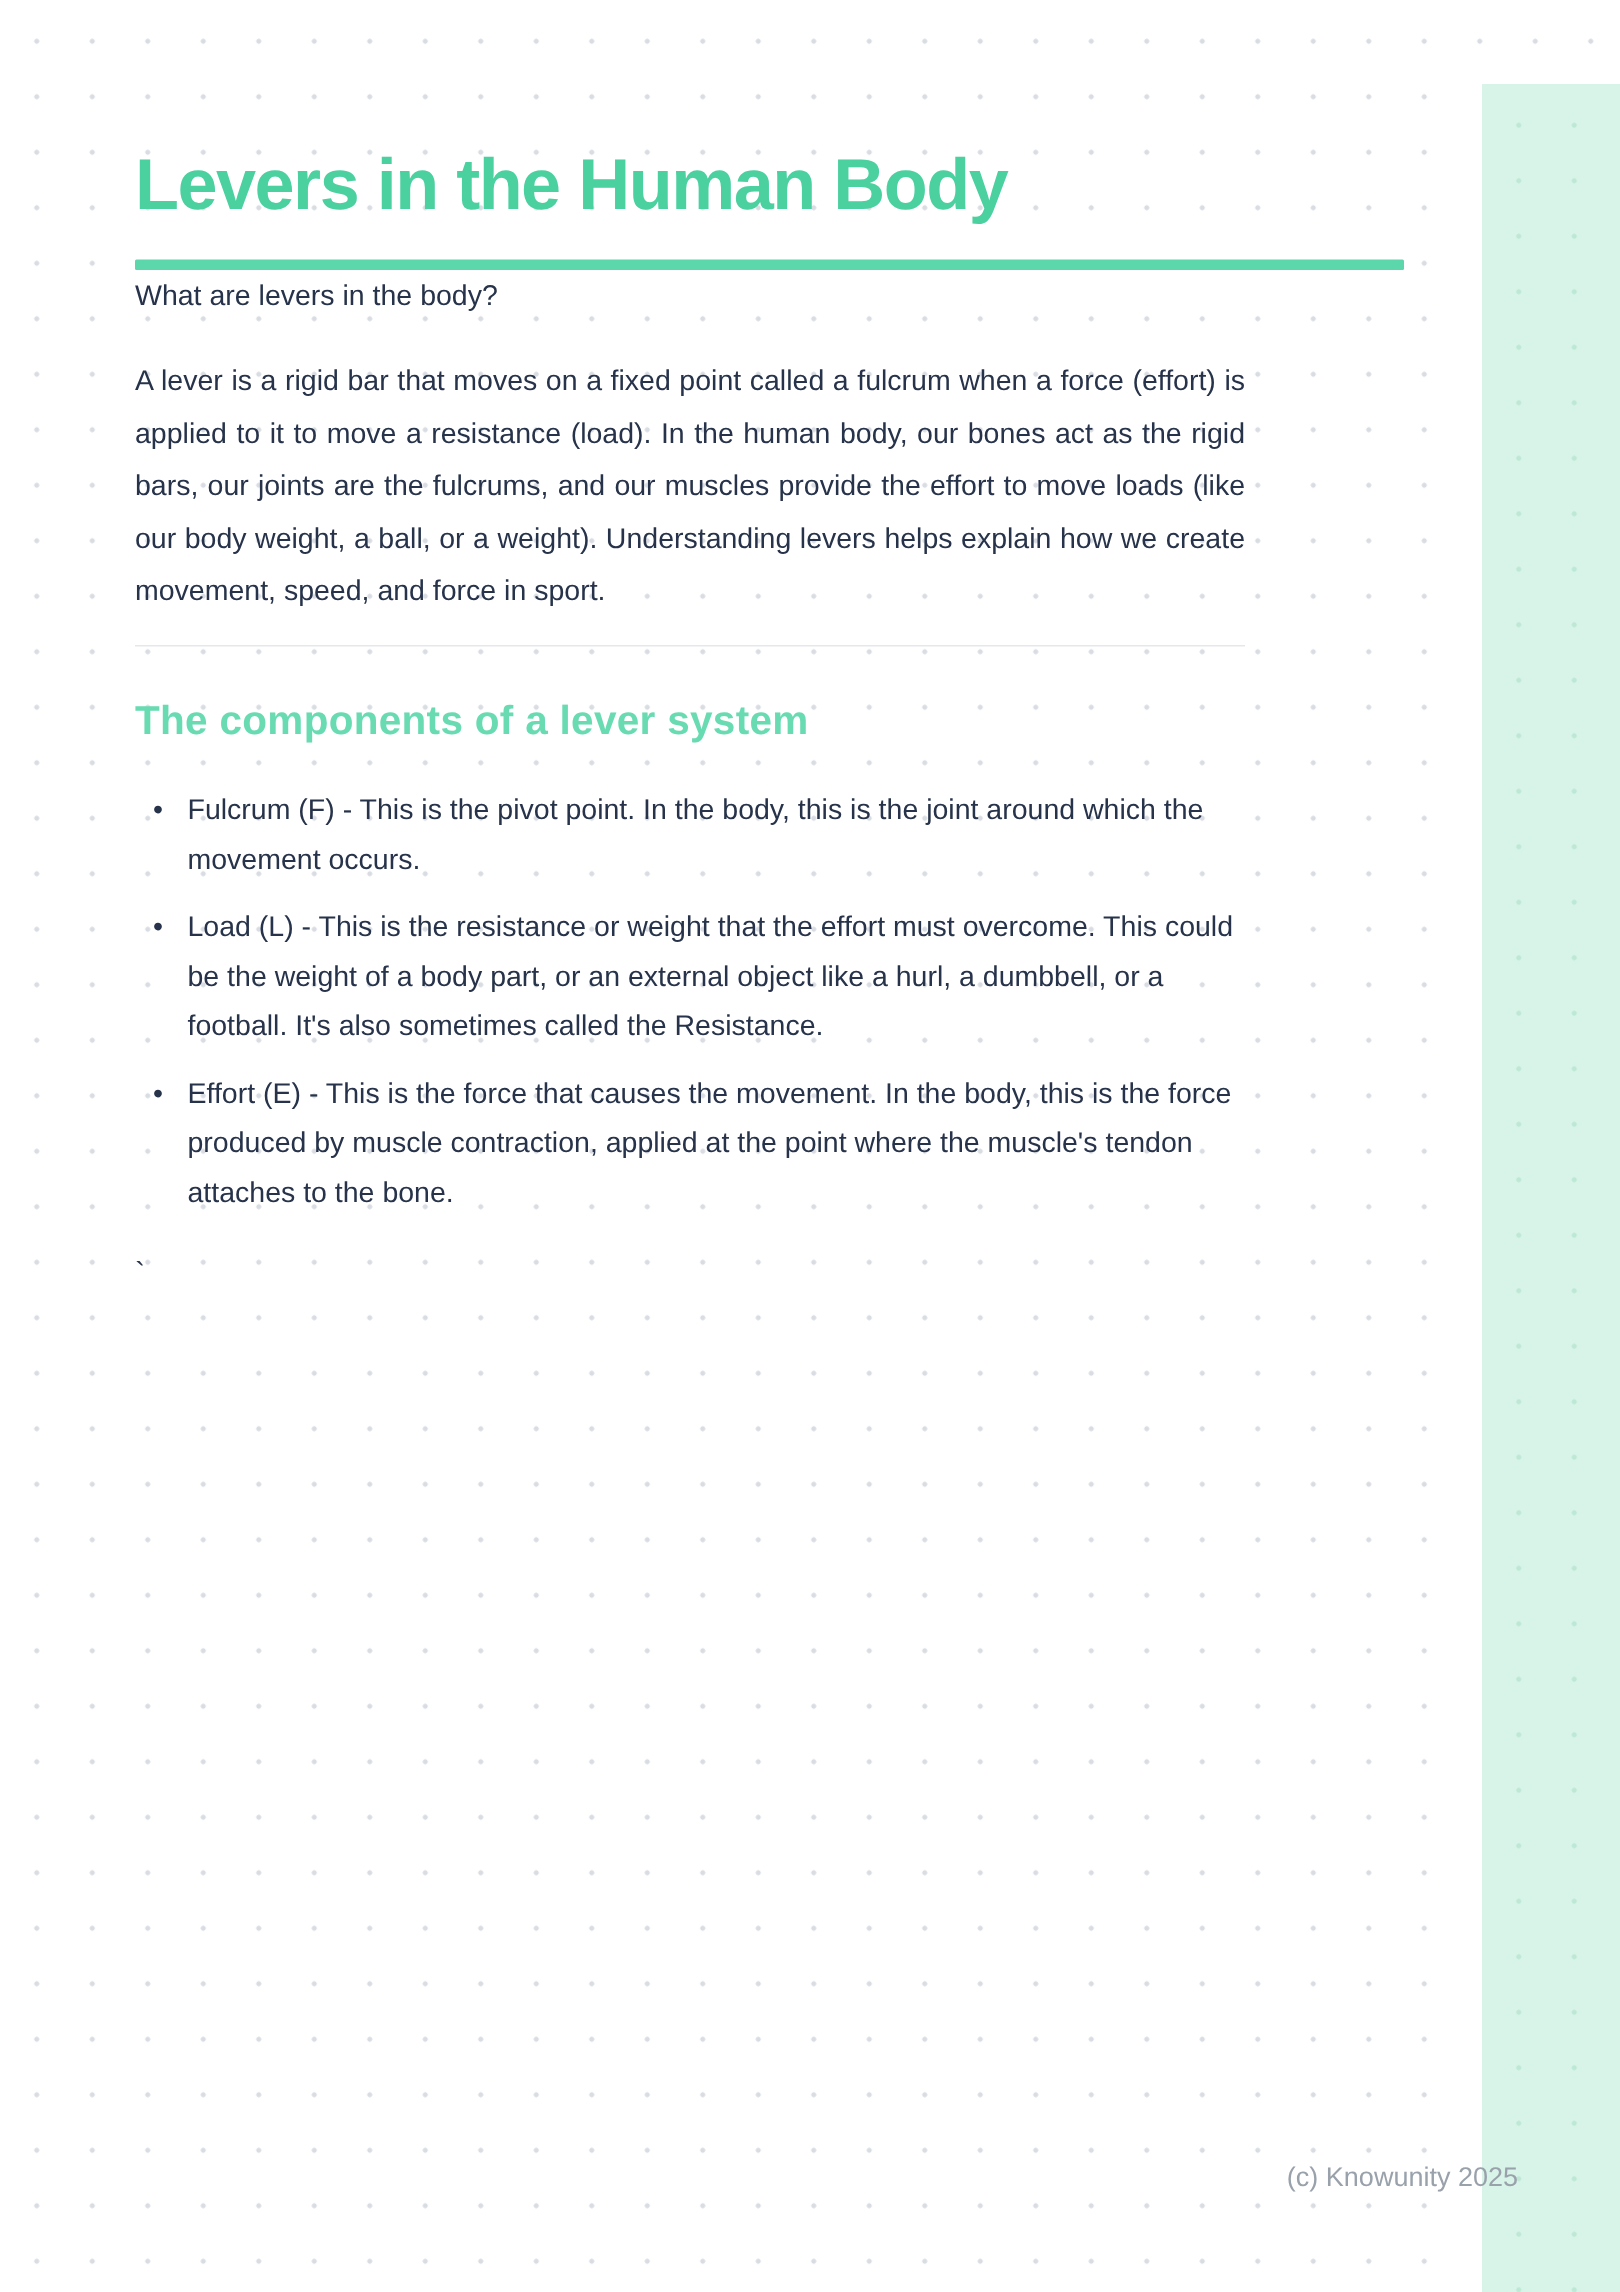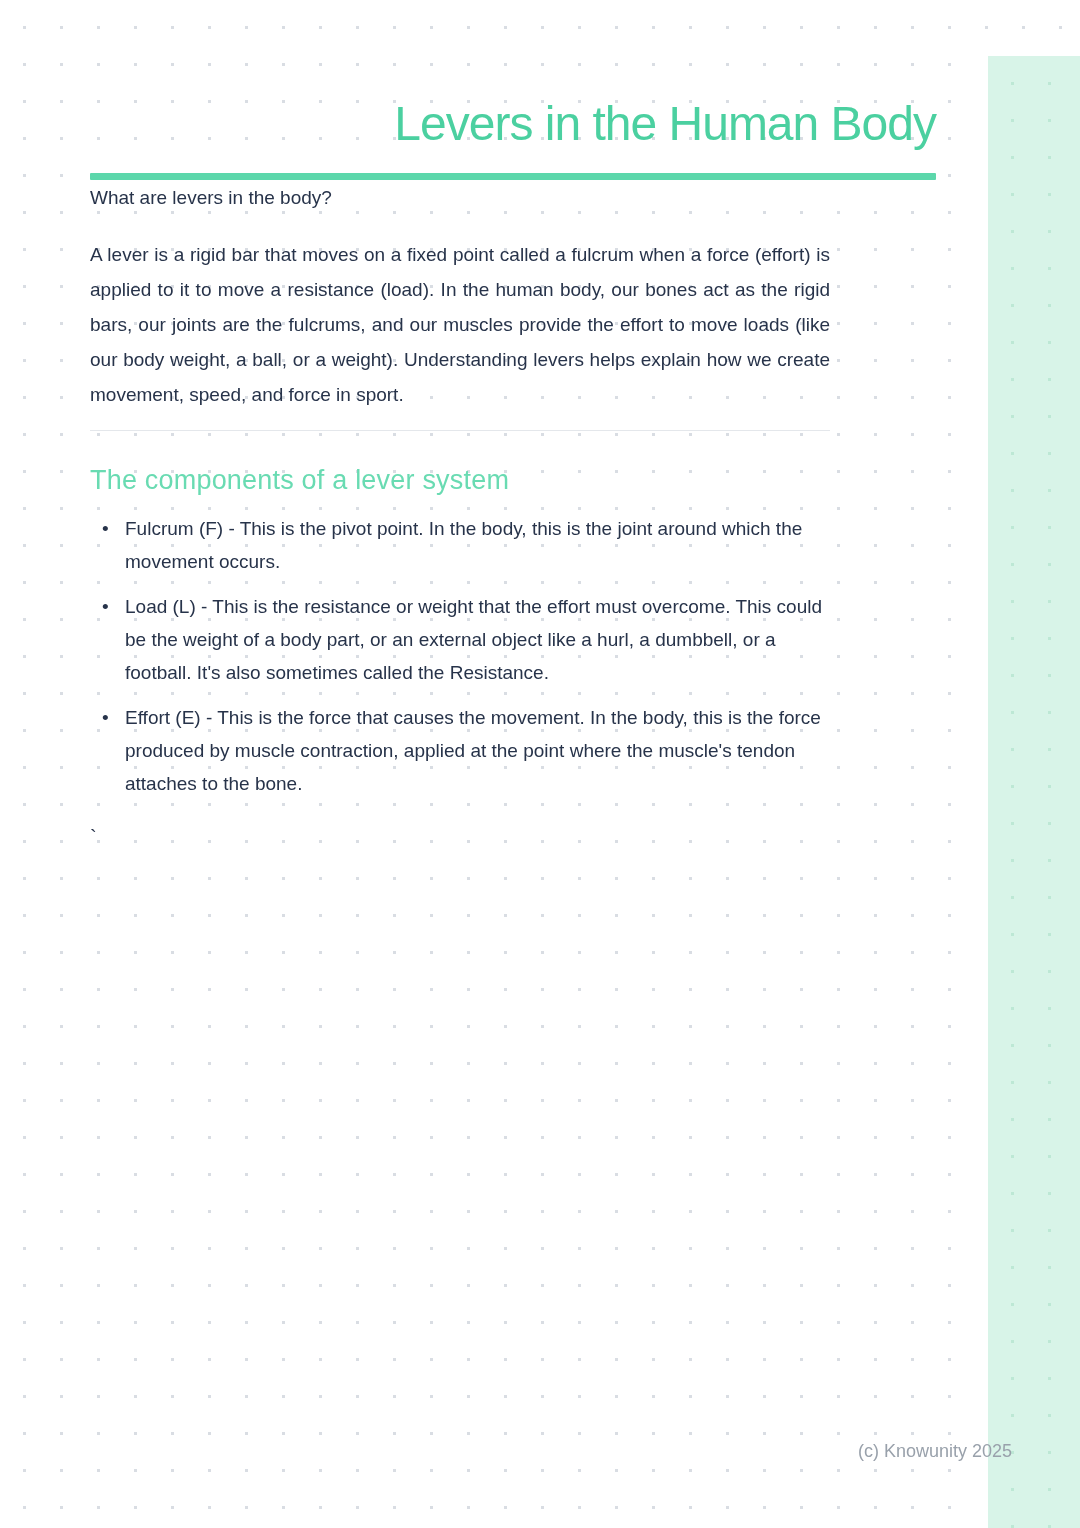"Levers in the Human Body" h1.title { font-weight: 400 -> 700; text-align: right -> none }
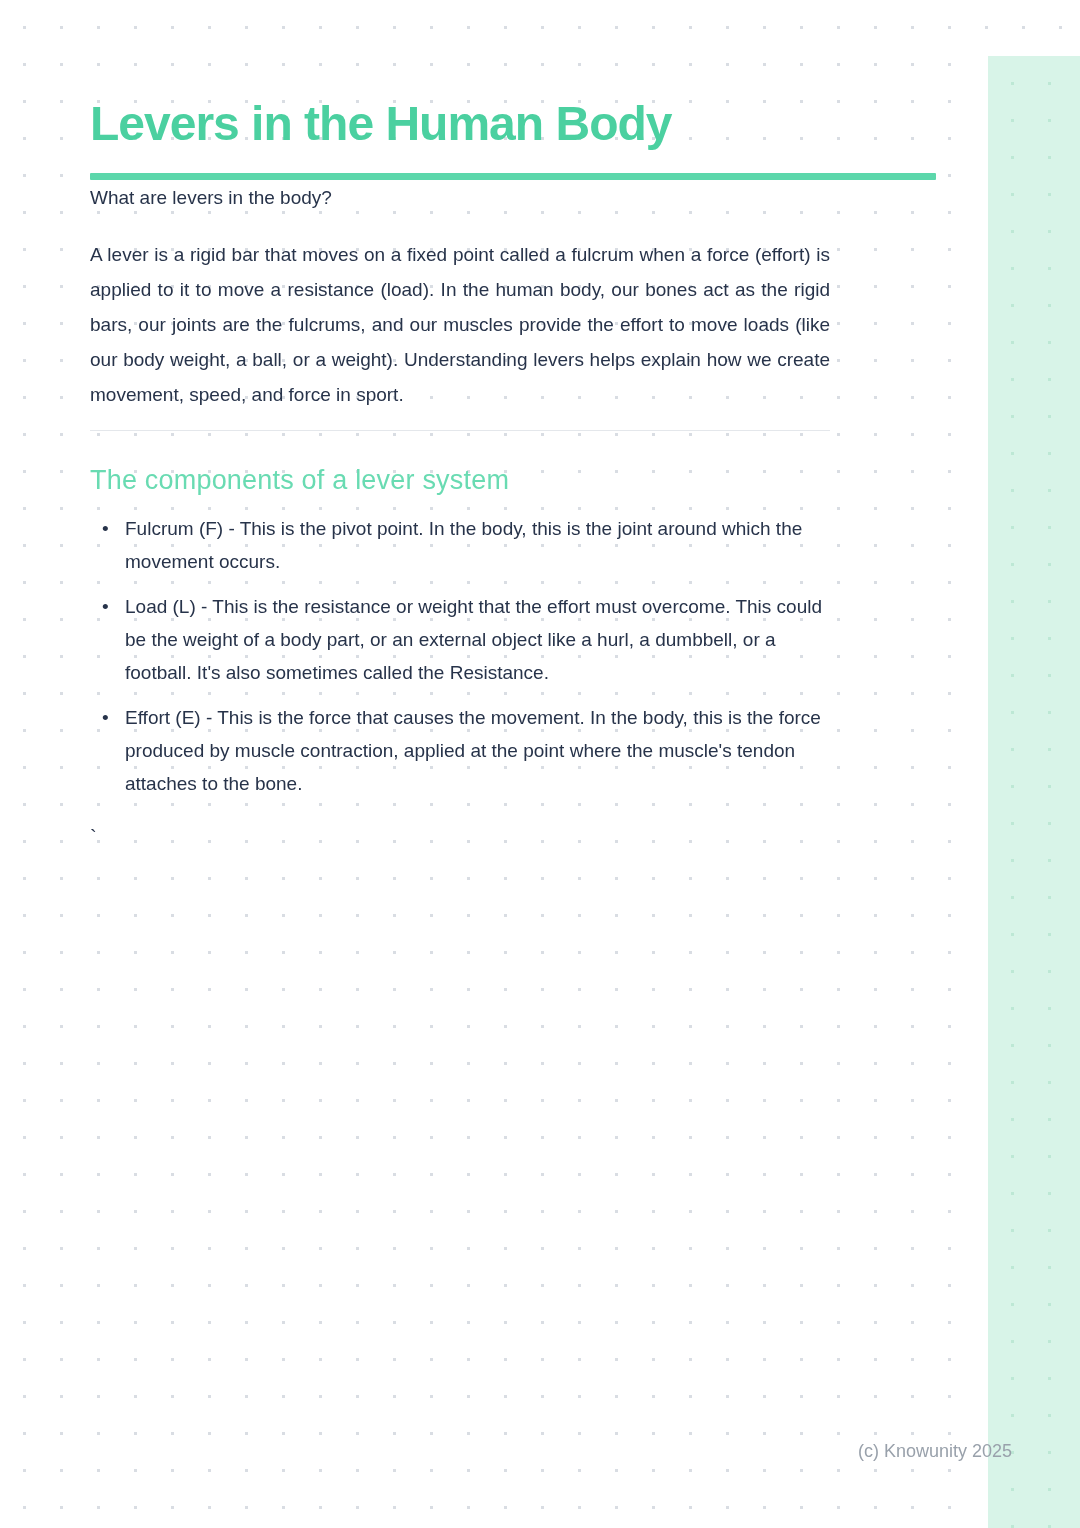"The components of a lever" h2.section-heading { font-weight: 400 -> 700 }
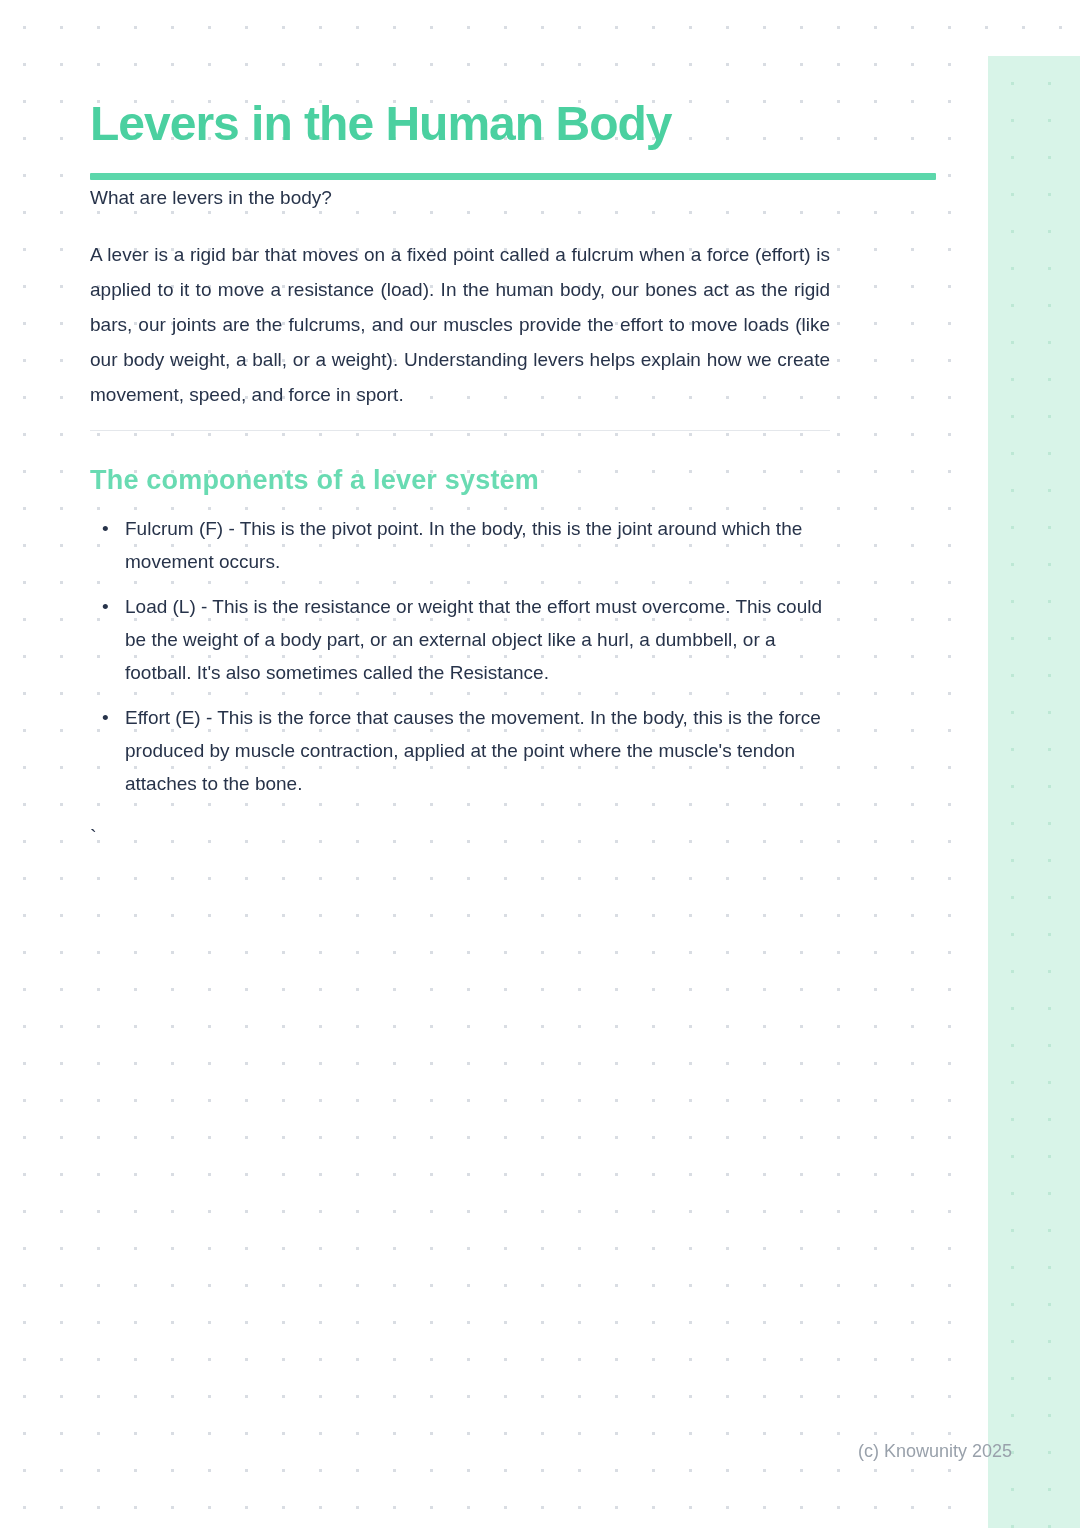"Fulcrum (F) - This is" ul.components { margin-top: 16px -> 28px }
